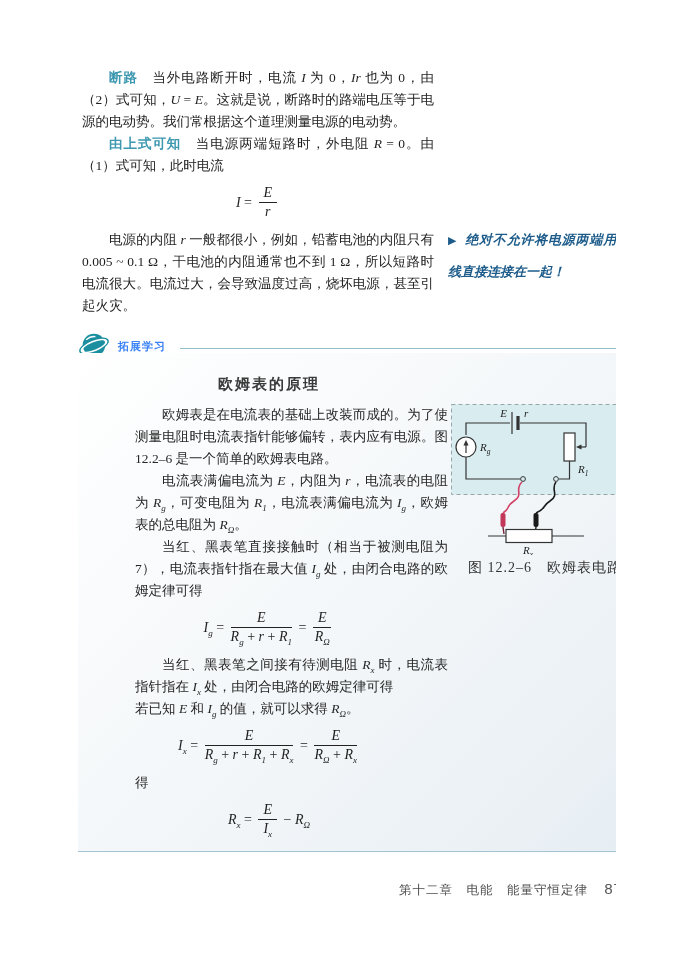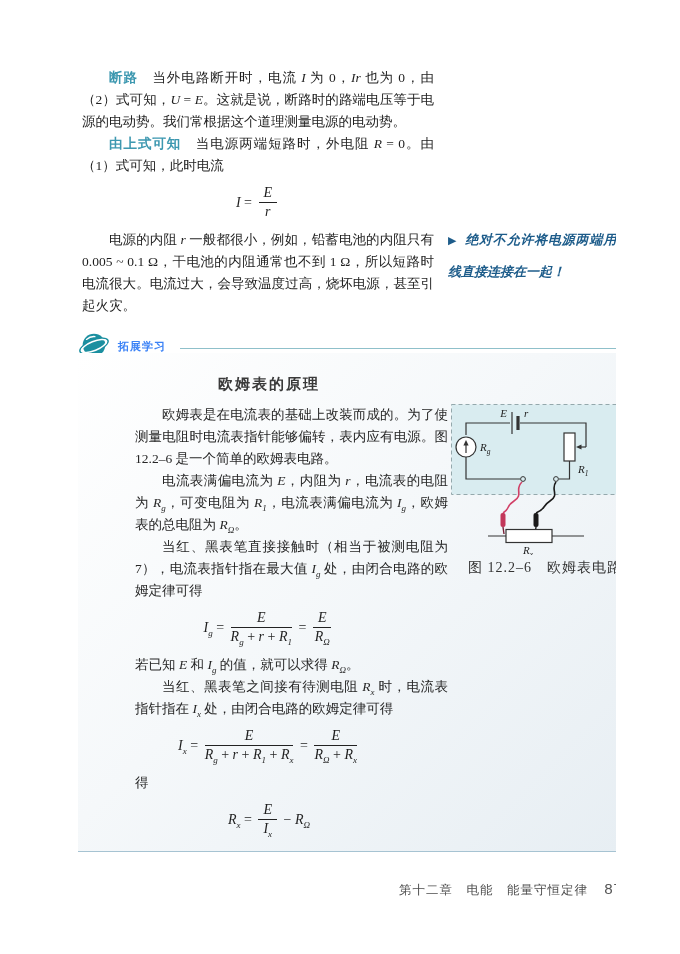"若已知 E 和 Ig 的值，就可以求得" p.para { order: before "当红、黑表笔之间接有待测电阻 Rx 时，电流表指针指在 Ix" -> after "当红、黑表笔之间接有待测电阻 Rx 时，电流表指针指在 Ix" }
